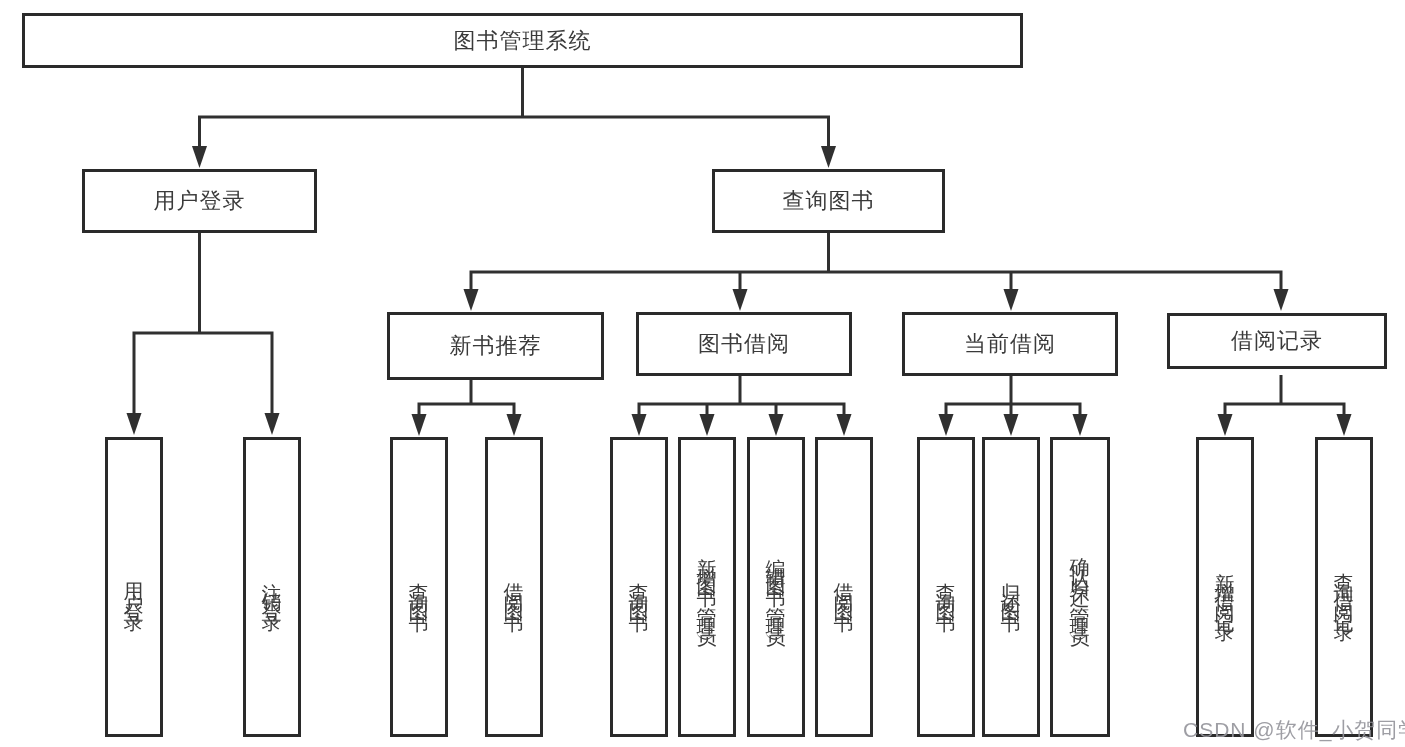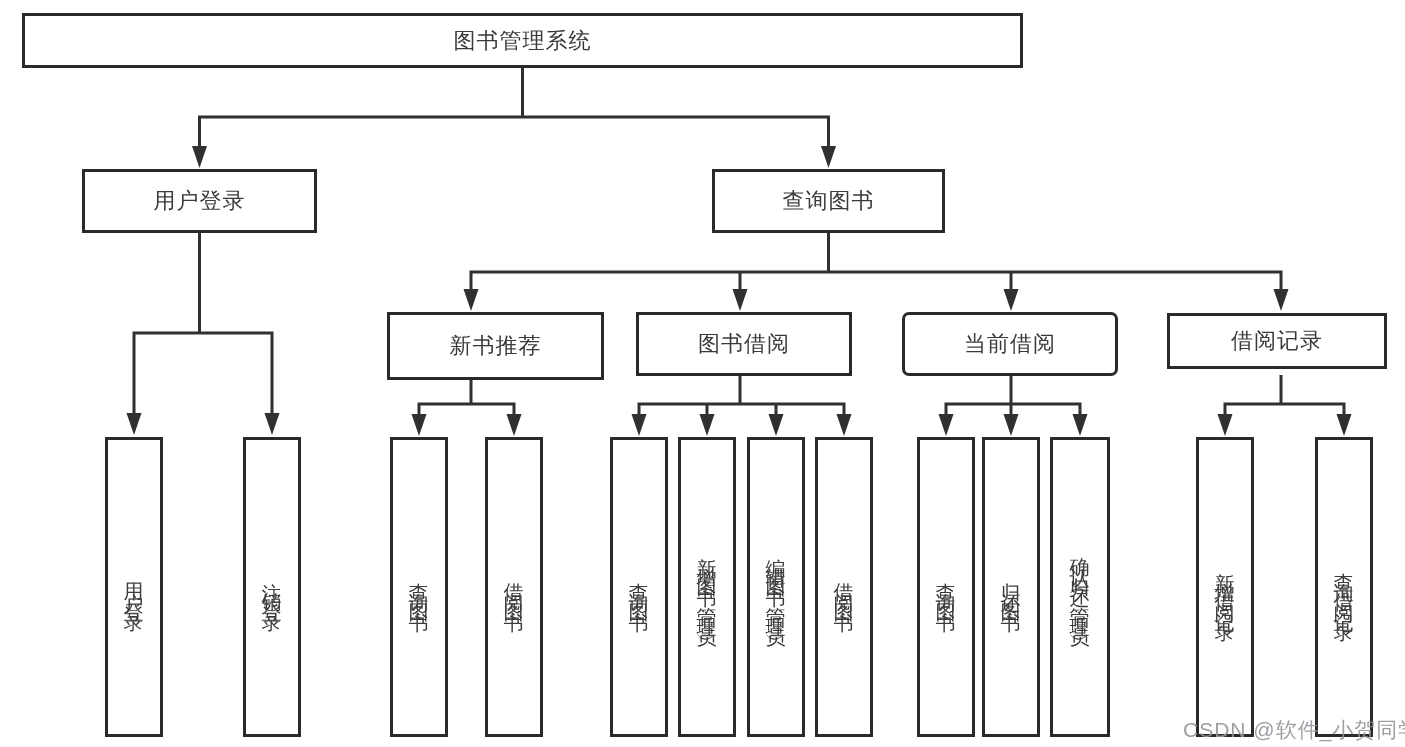"当前借阅" div.hbox { border-radius: 7px -> none }
